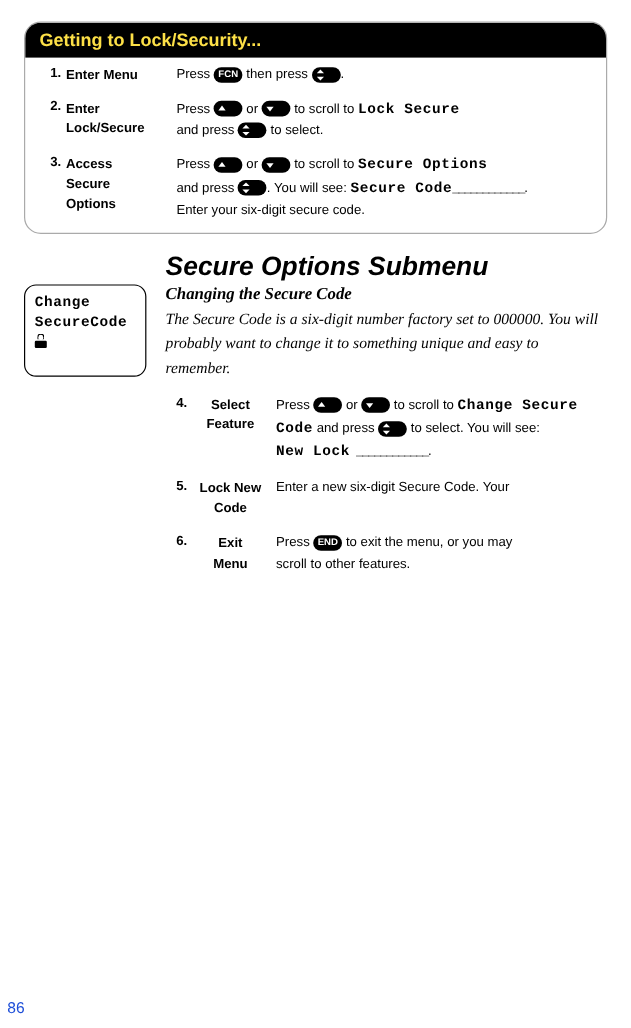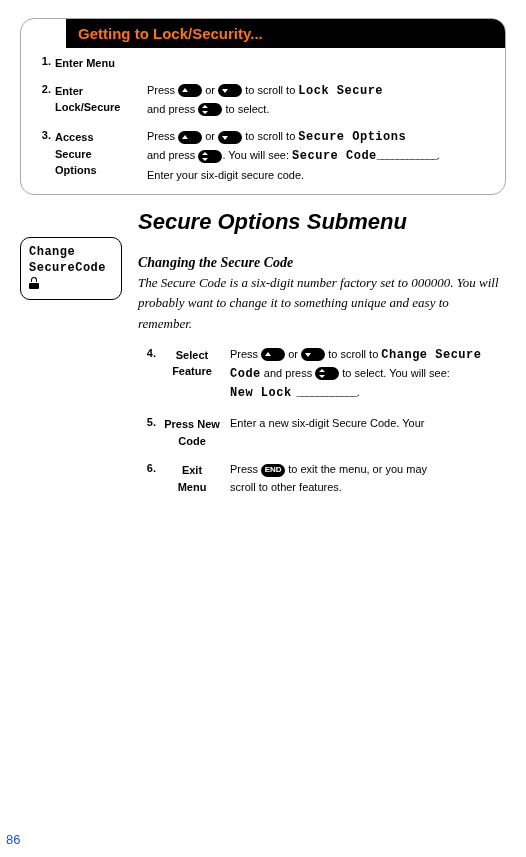"Getting to Lock/Security..." .card-header { color: #f97316 -> #fde047; margin-left: 45px -> none }
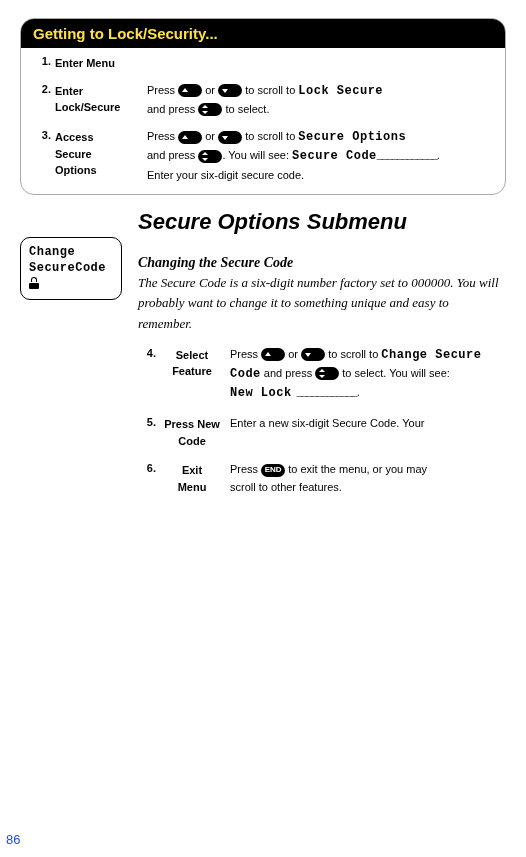"Press FCN then press ." div.step-text { html: none -> <div> <span>Press </span><span>FCN</span><span> then press </span><span></span><span>.</span> </div> }
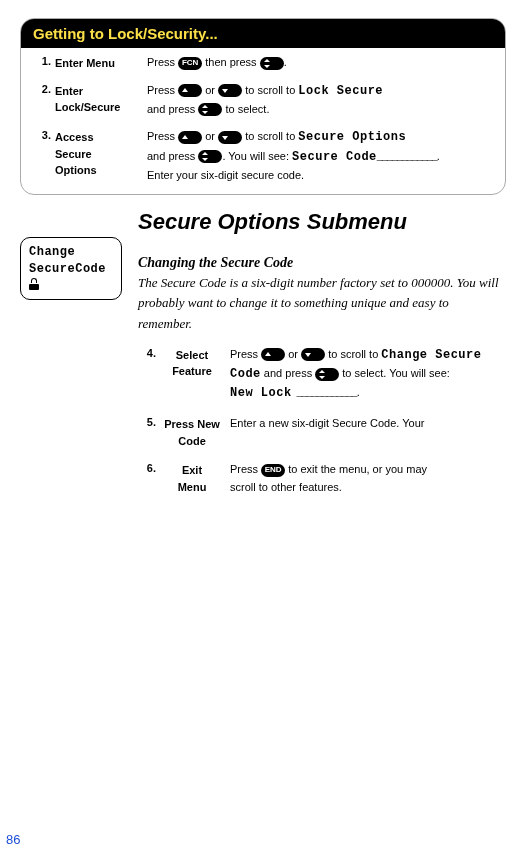"Secure Options Submenu" .section-title { margin-bottom: 20px -> 3px }
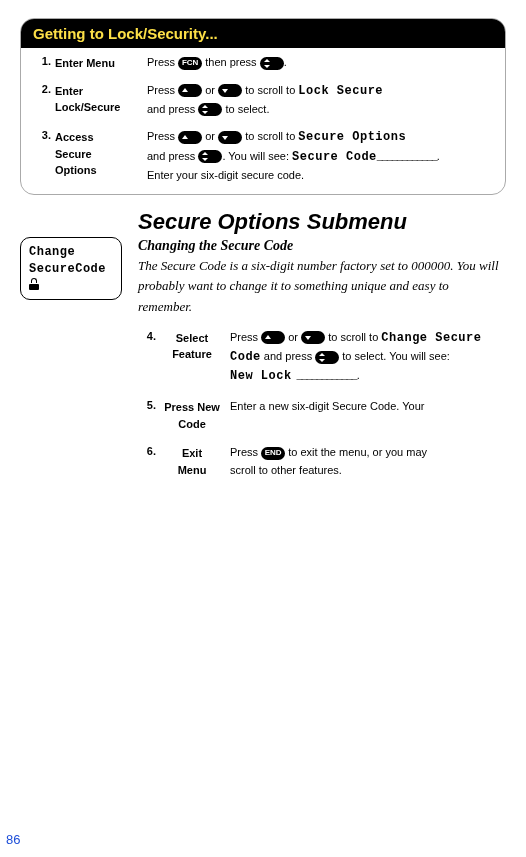"Change" .screen-box { padding: 6px 6px 6px 8px -> 6px 6px 20px 8px }
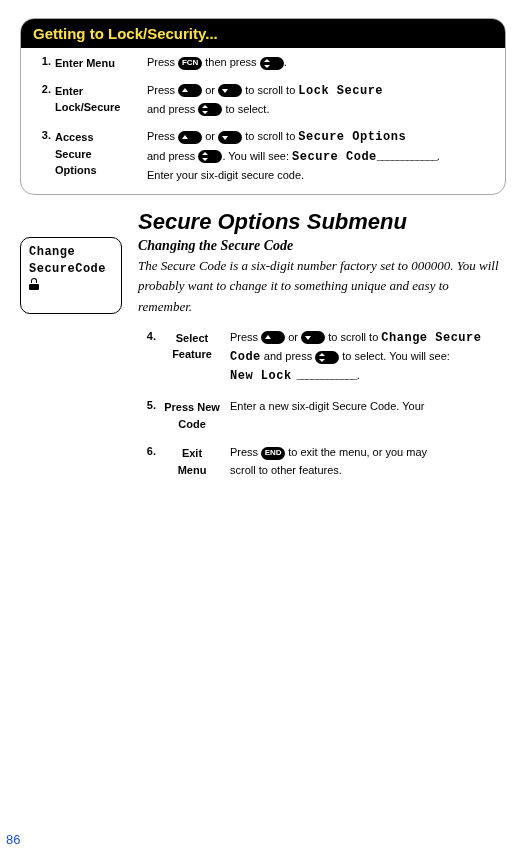"Press New" span { text: Press -> Lock }
